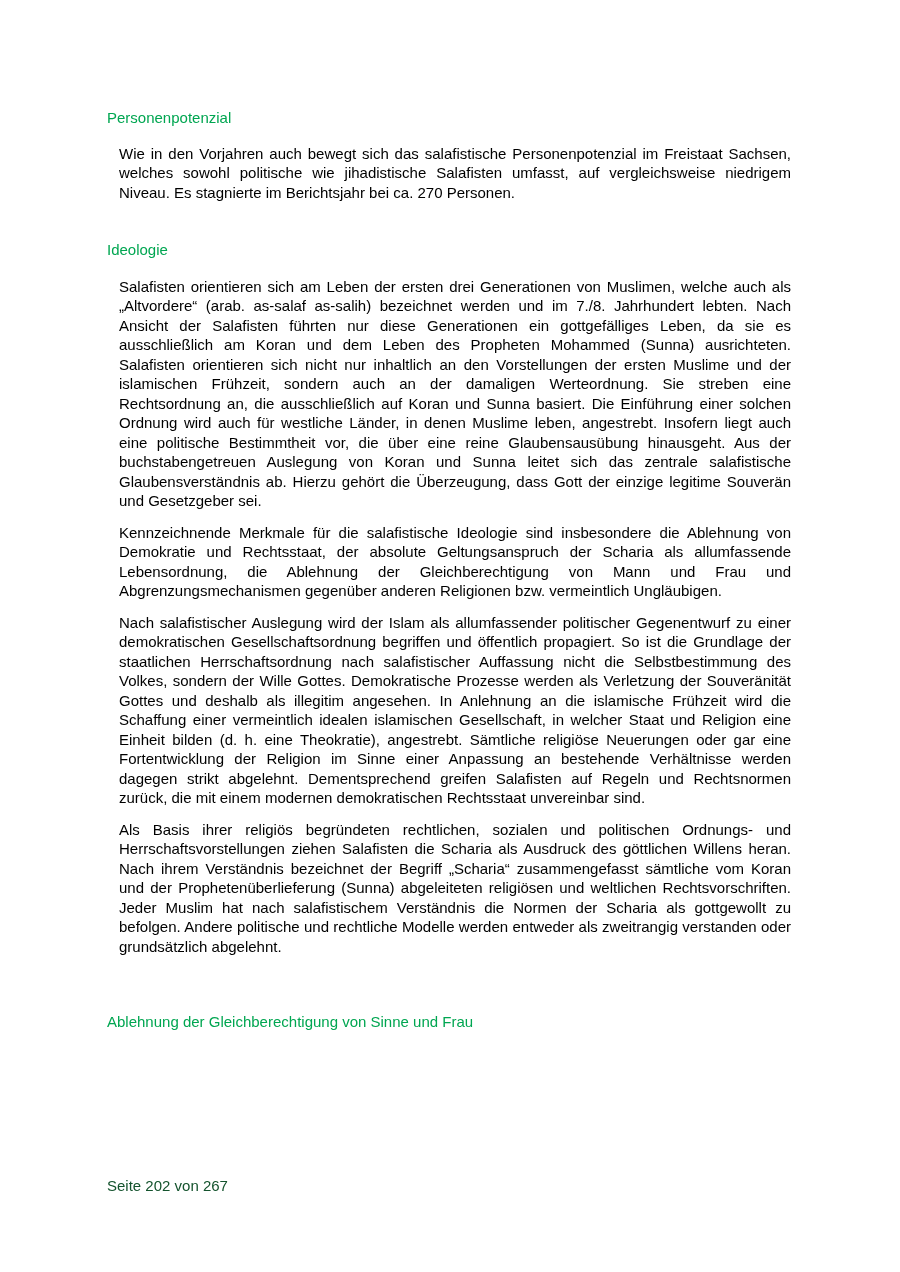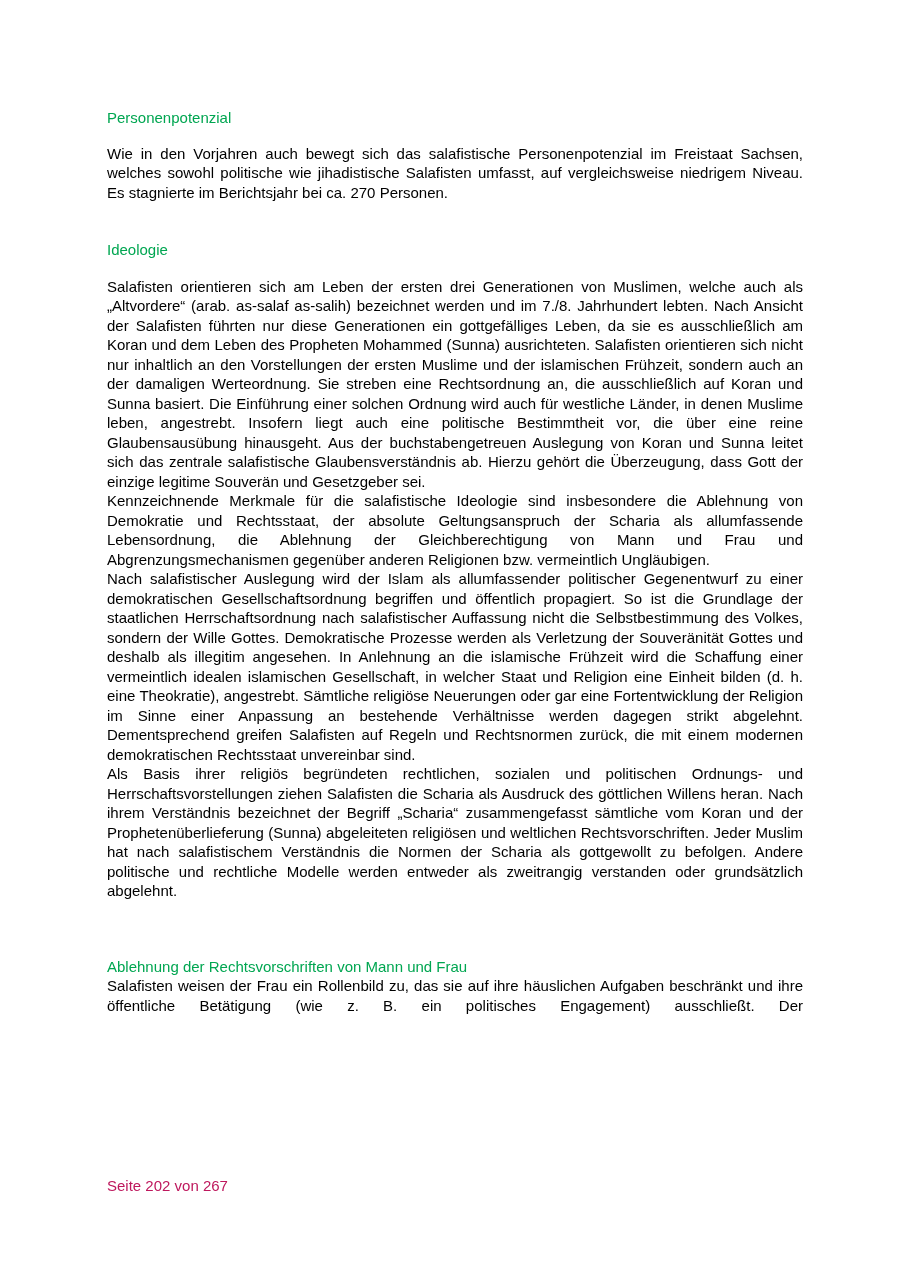"Wie in den Vorjahren auch" p.body-par { margin: 0 -> 12px }
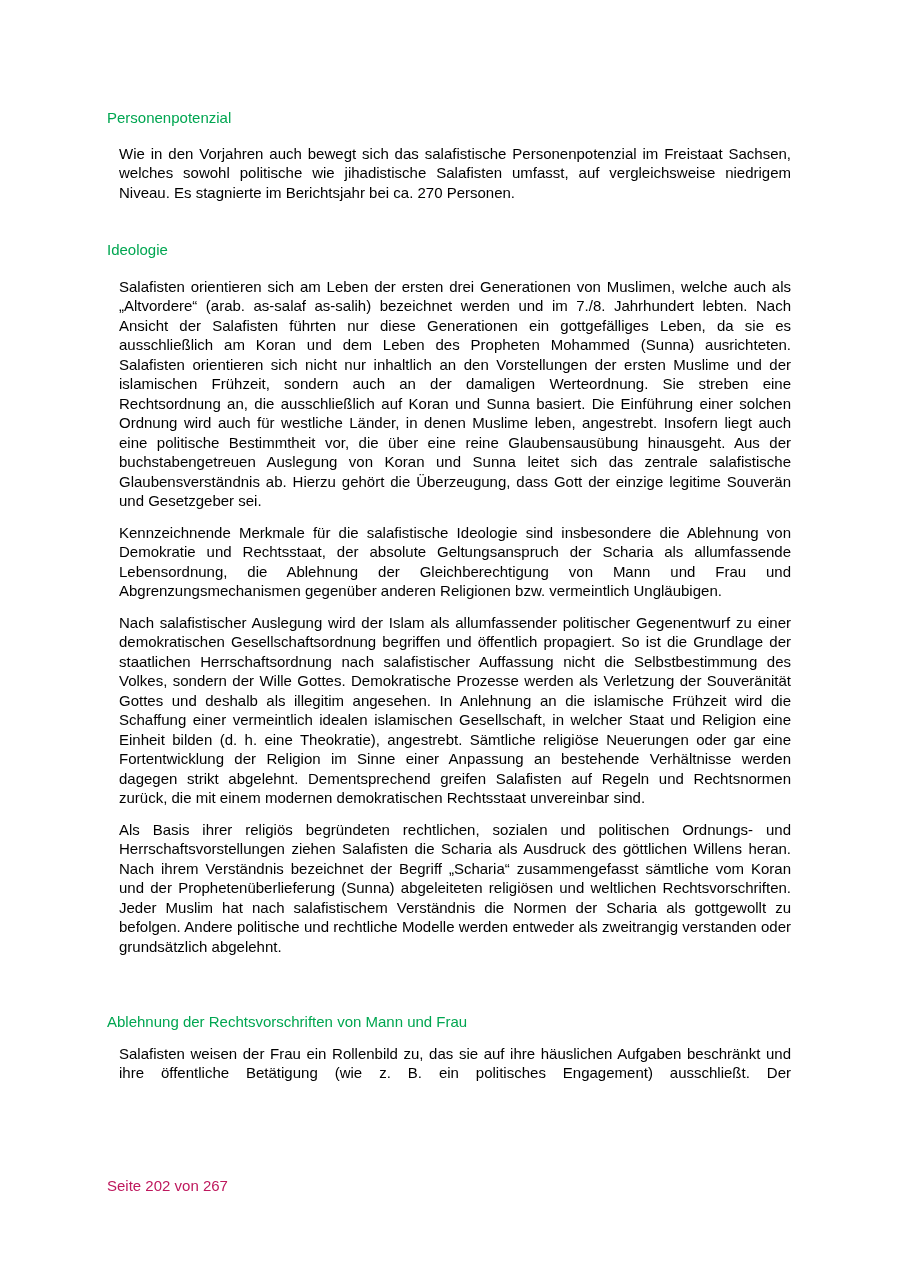"Ablehnung der Rechtsvorschriften von" h2.heading { text: Rechtsvorschriften von Mann -> Gleichberechtigung von Sinne }
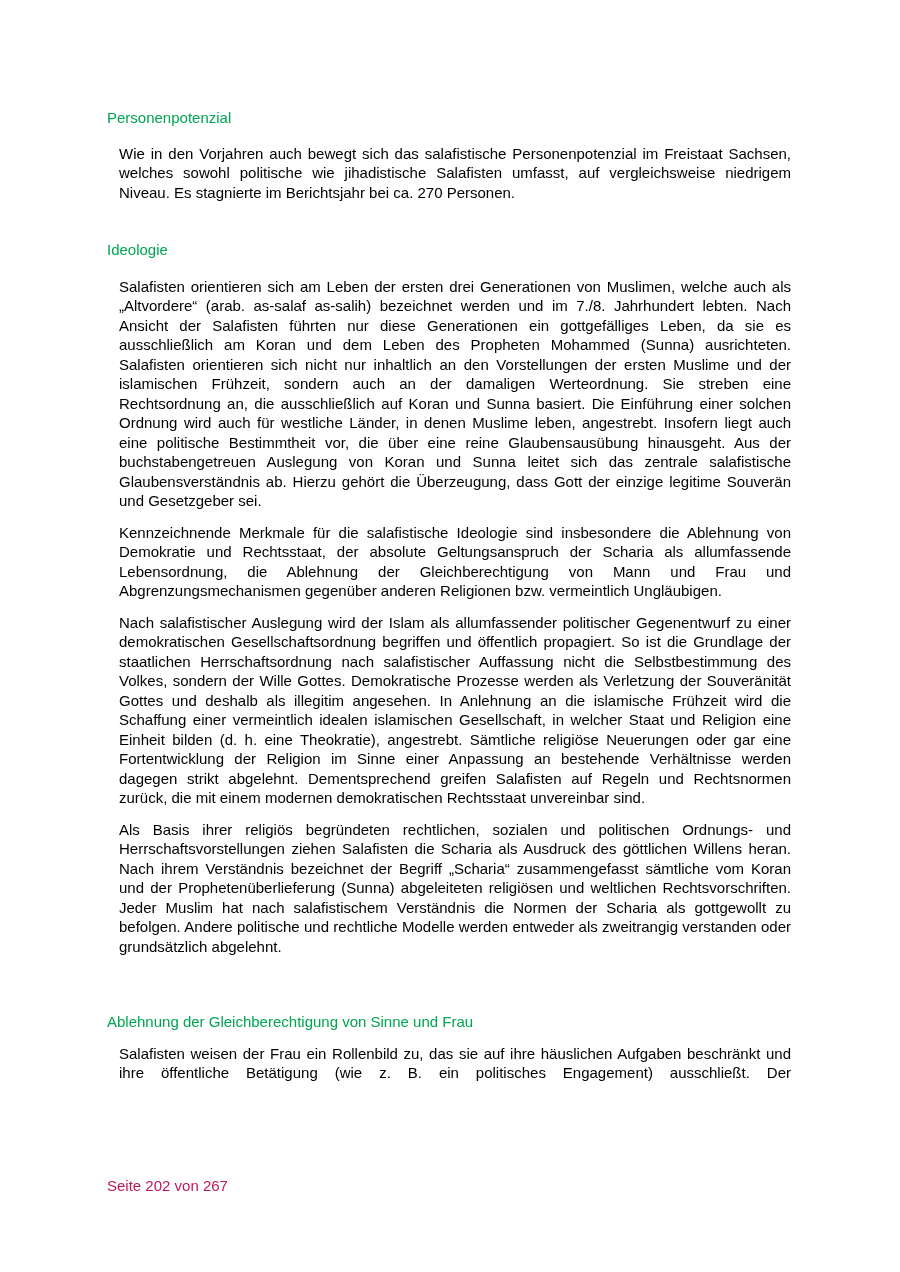"Salafisten weisen der Frau ein" p.body-par { html: <p>Salafisten weisen der Frau ein Rollenbild zu, das sie auf ihre häuslichen Aufgaben beschränkt und ihre öffentliche Betätigung (wie z. B. ein politisches Engagement) ausschließt. Der</p> -> none }
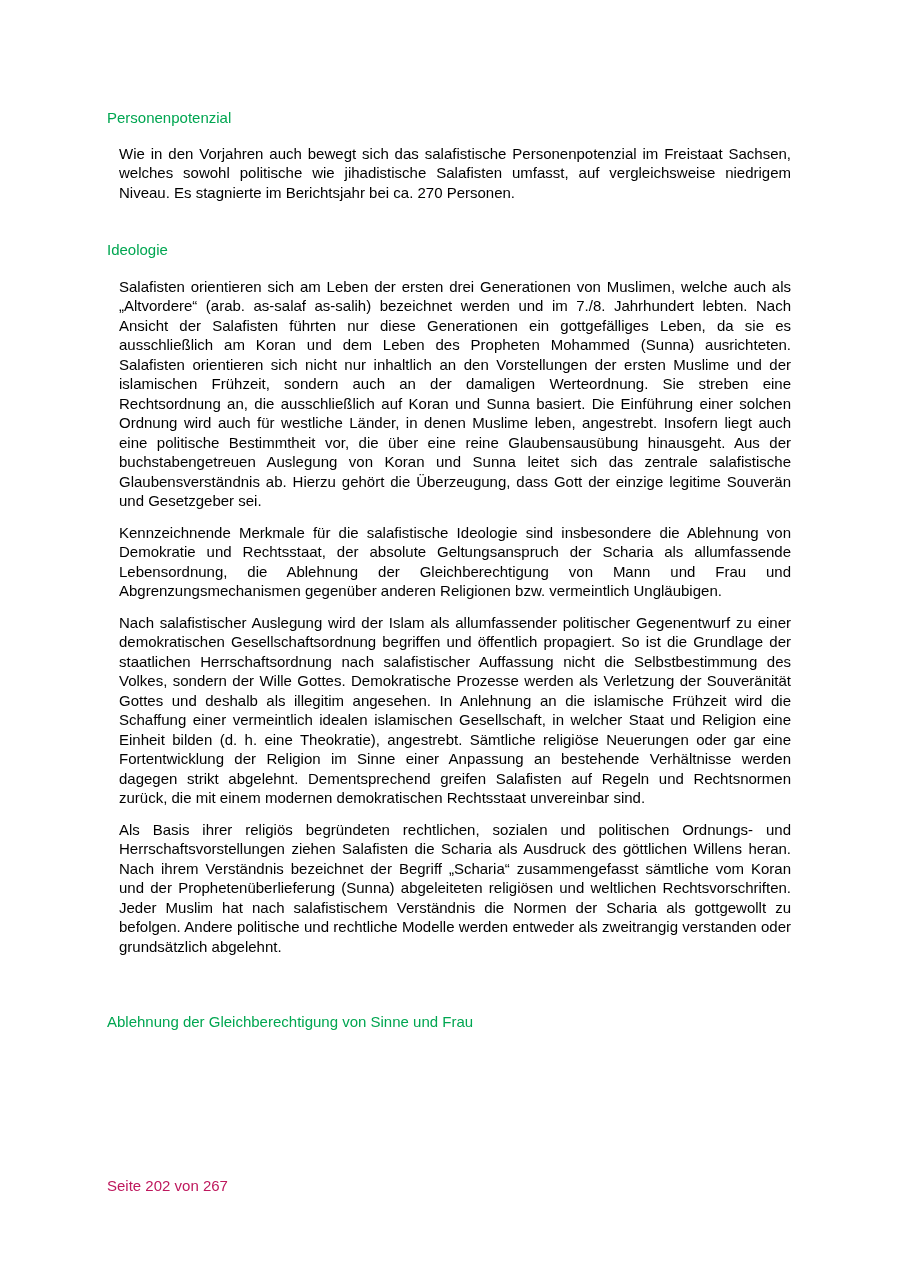"Seite 202 von 267" .footer { color: #be185d -> #14532d }
